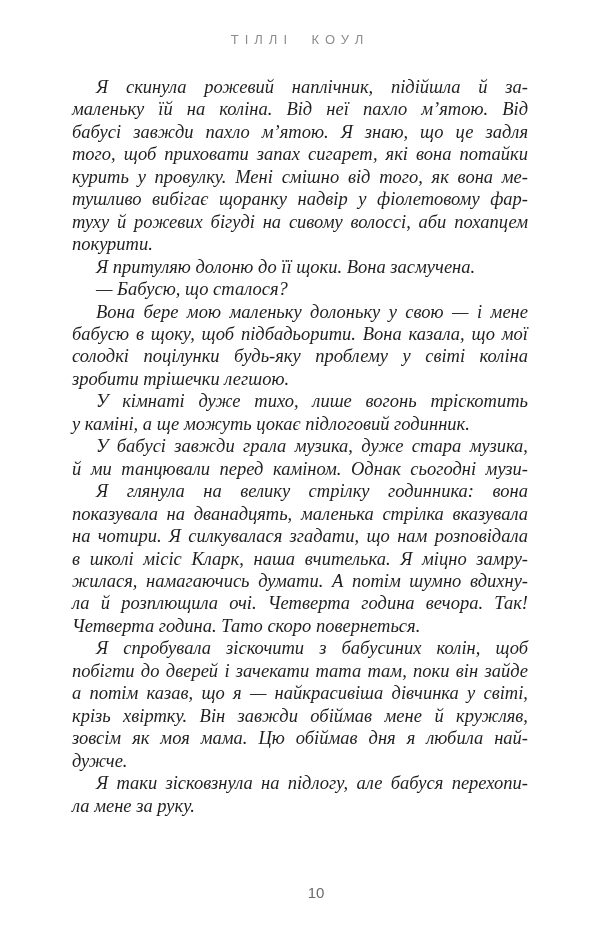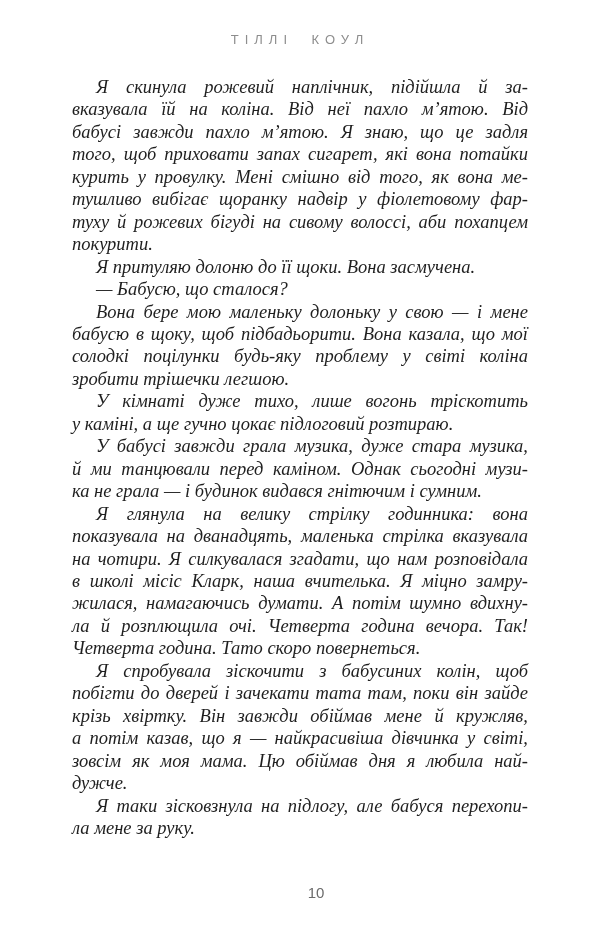"вказувала їй на коліна. Від" div.line { text: вказувала -> маленьку }
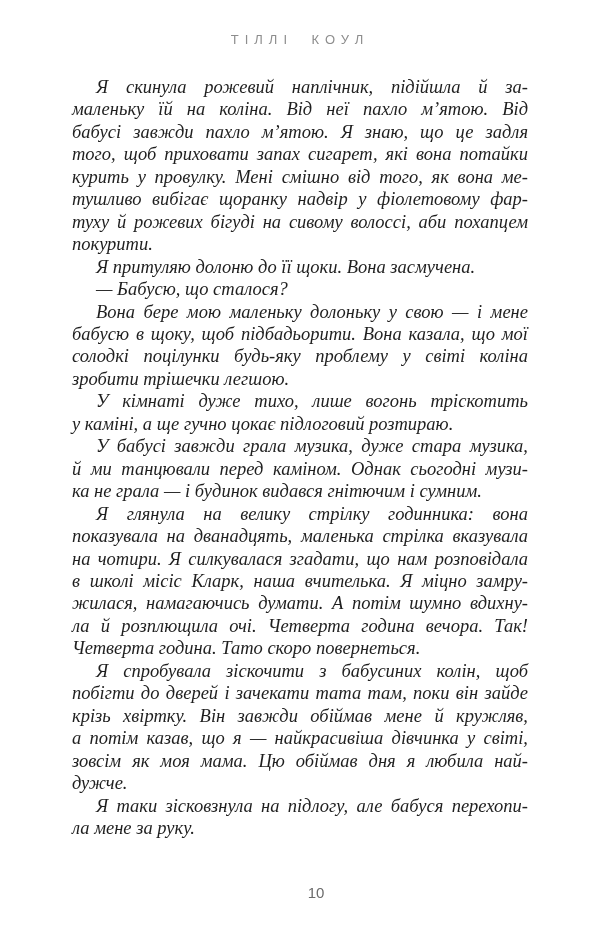"у каміні, а ще гучно" div.line { text: гучно цокає підлоговий розтираю -> можуть цокає підлоговий годинник }
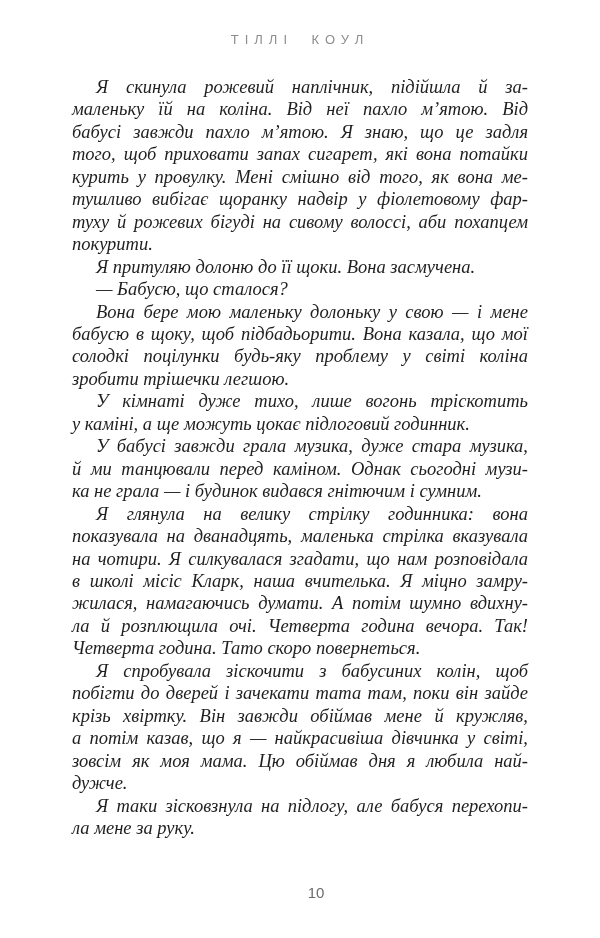"ка не грала — і" div.line { html: <div>ка не грала — і будинок видався гнітючим і сумним.</div> -> none }
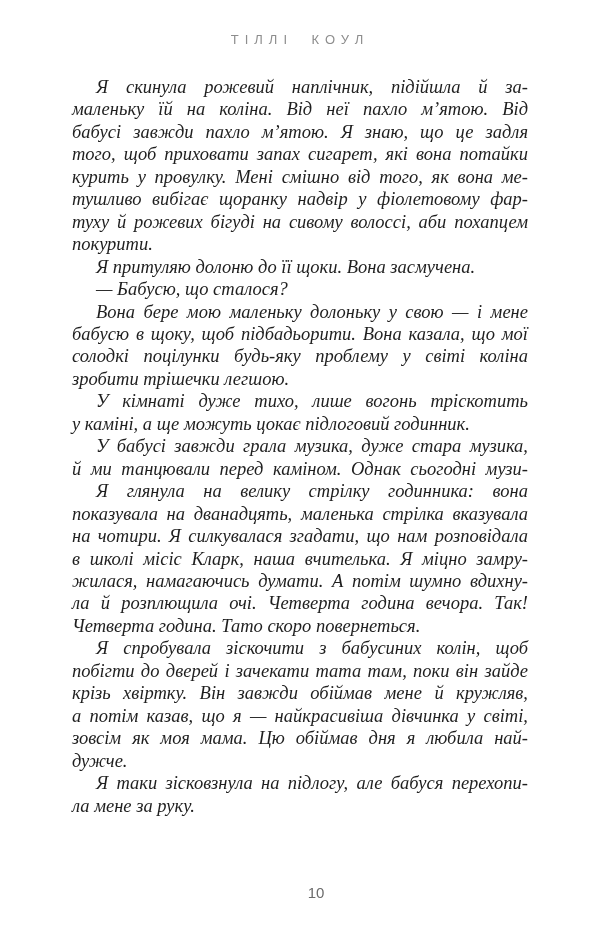"крізь хвіртку. Він завжди обіймав" div.line { order: before "а потім казав, що я" -> after "а потім казав, що я" }
